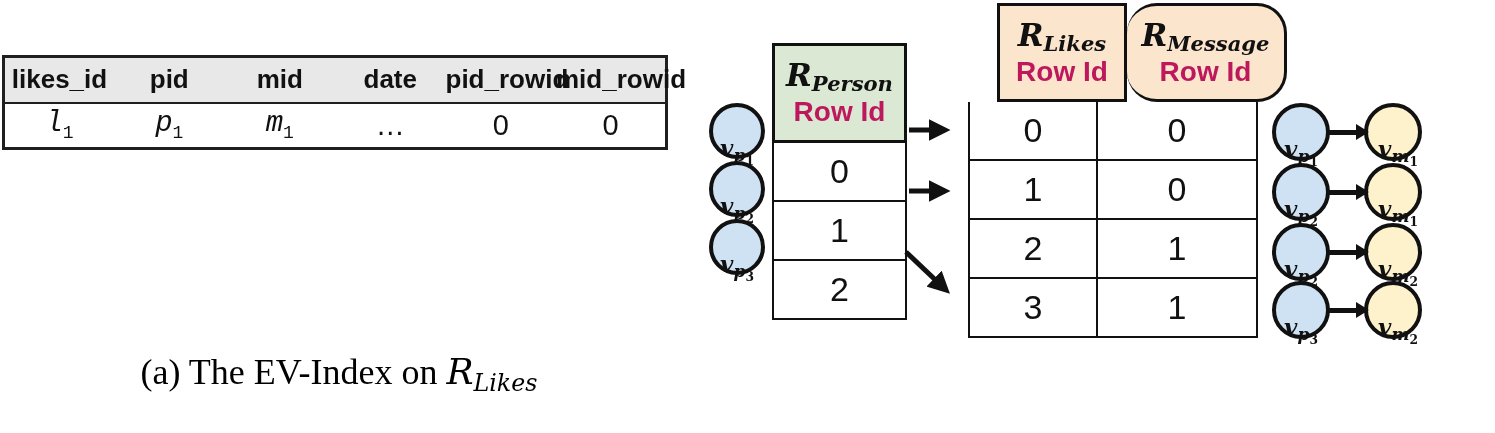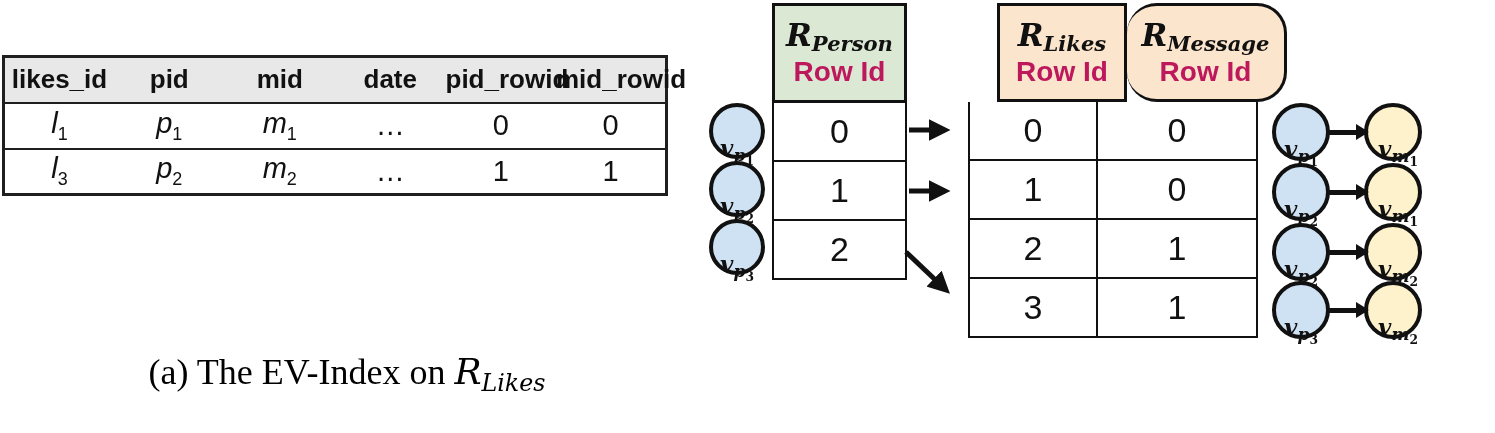"RPerson" .person-table .rel-header { margin-top: none -> 40px }
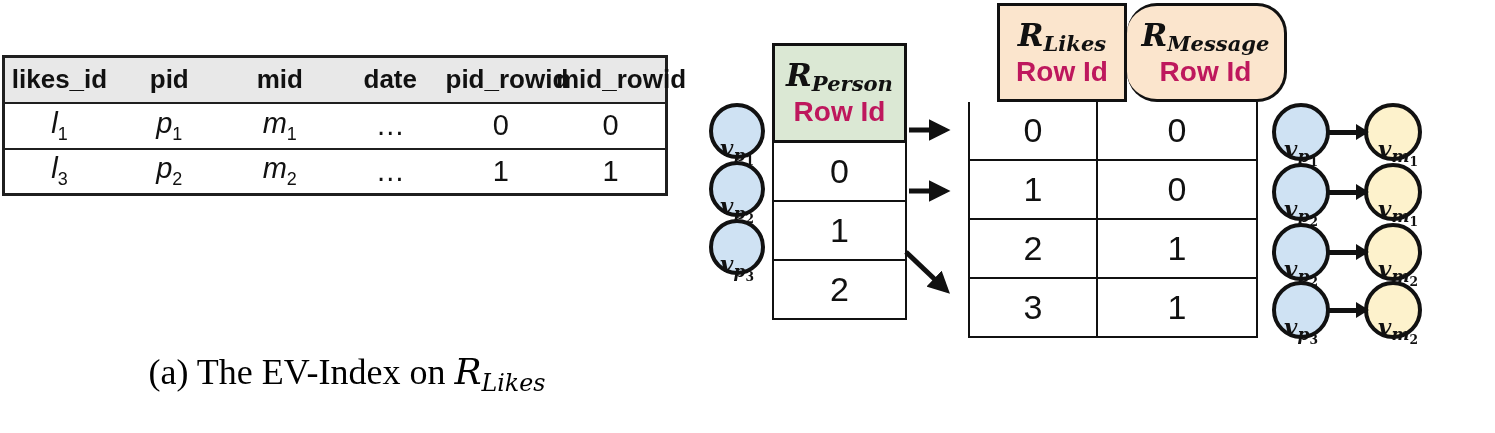"l1" td.math-cell { font-family: Liberation Sans, sans-serif -> Liberation Mono, monospace }
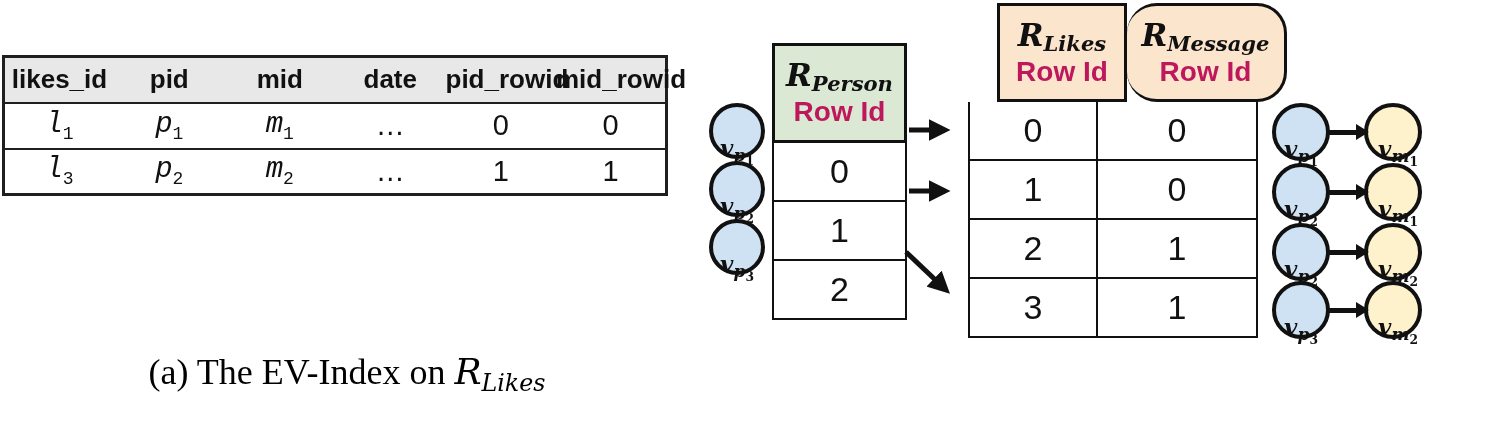"l3" tr { html: <tr> <td><i>l</i><sub>3</sub></td> <td><i>p</i><sub>2</sub></td> <td><i>m</i><sub>2</sub></td> <td>…</td> <td>1</td> <td>1</td> </tr> -> none }
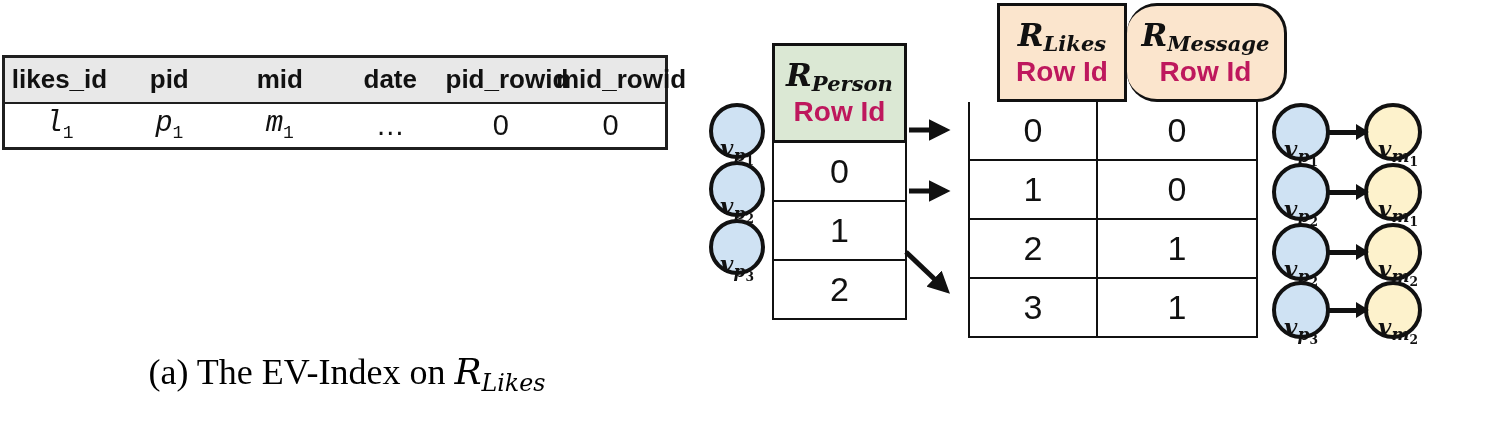"(a) The EV-Index on RLikes" .caption-a { left: 12px -> 4px }
